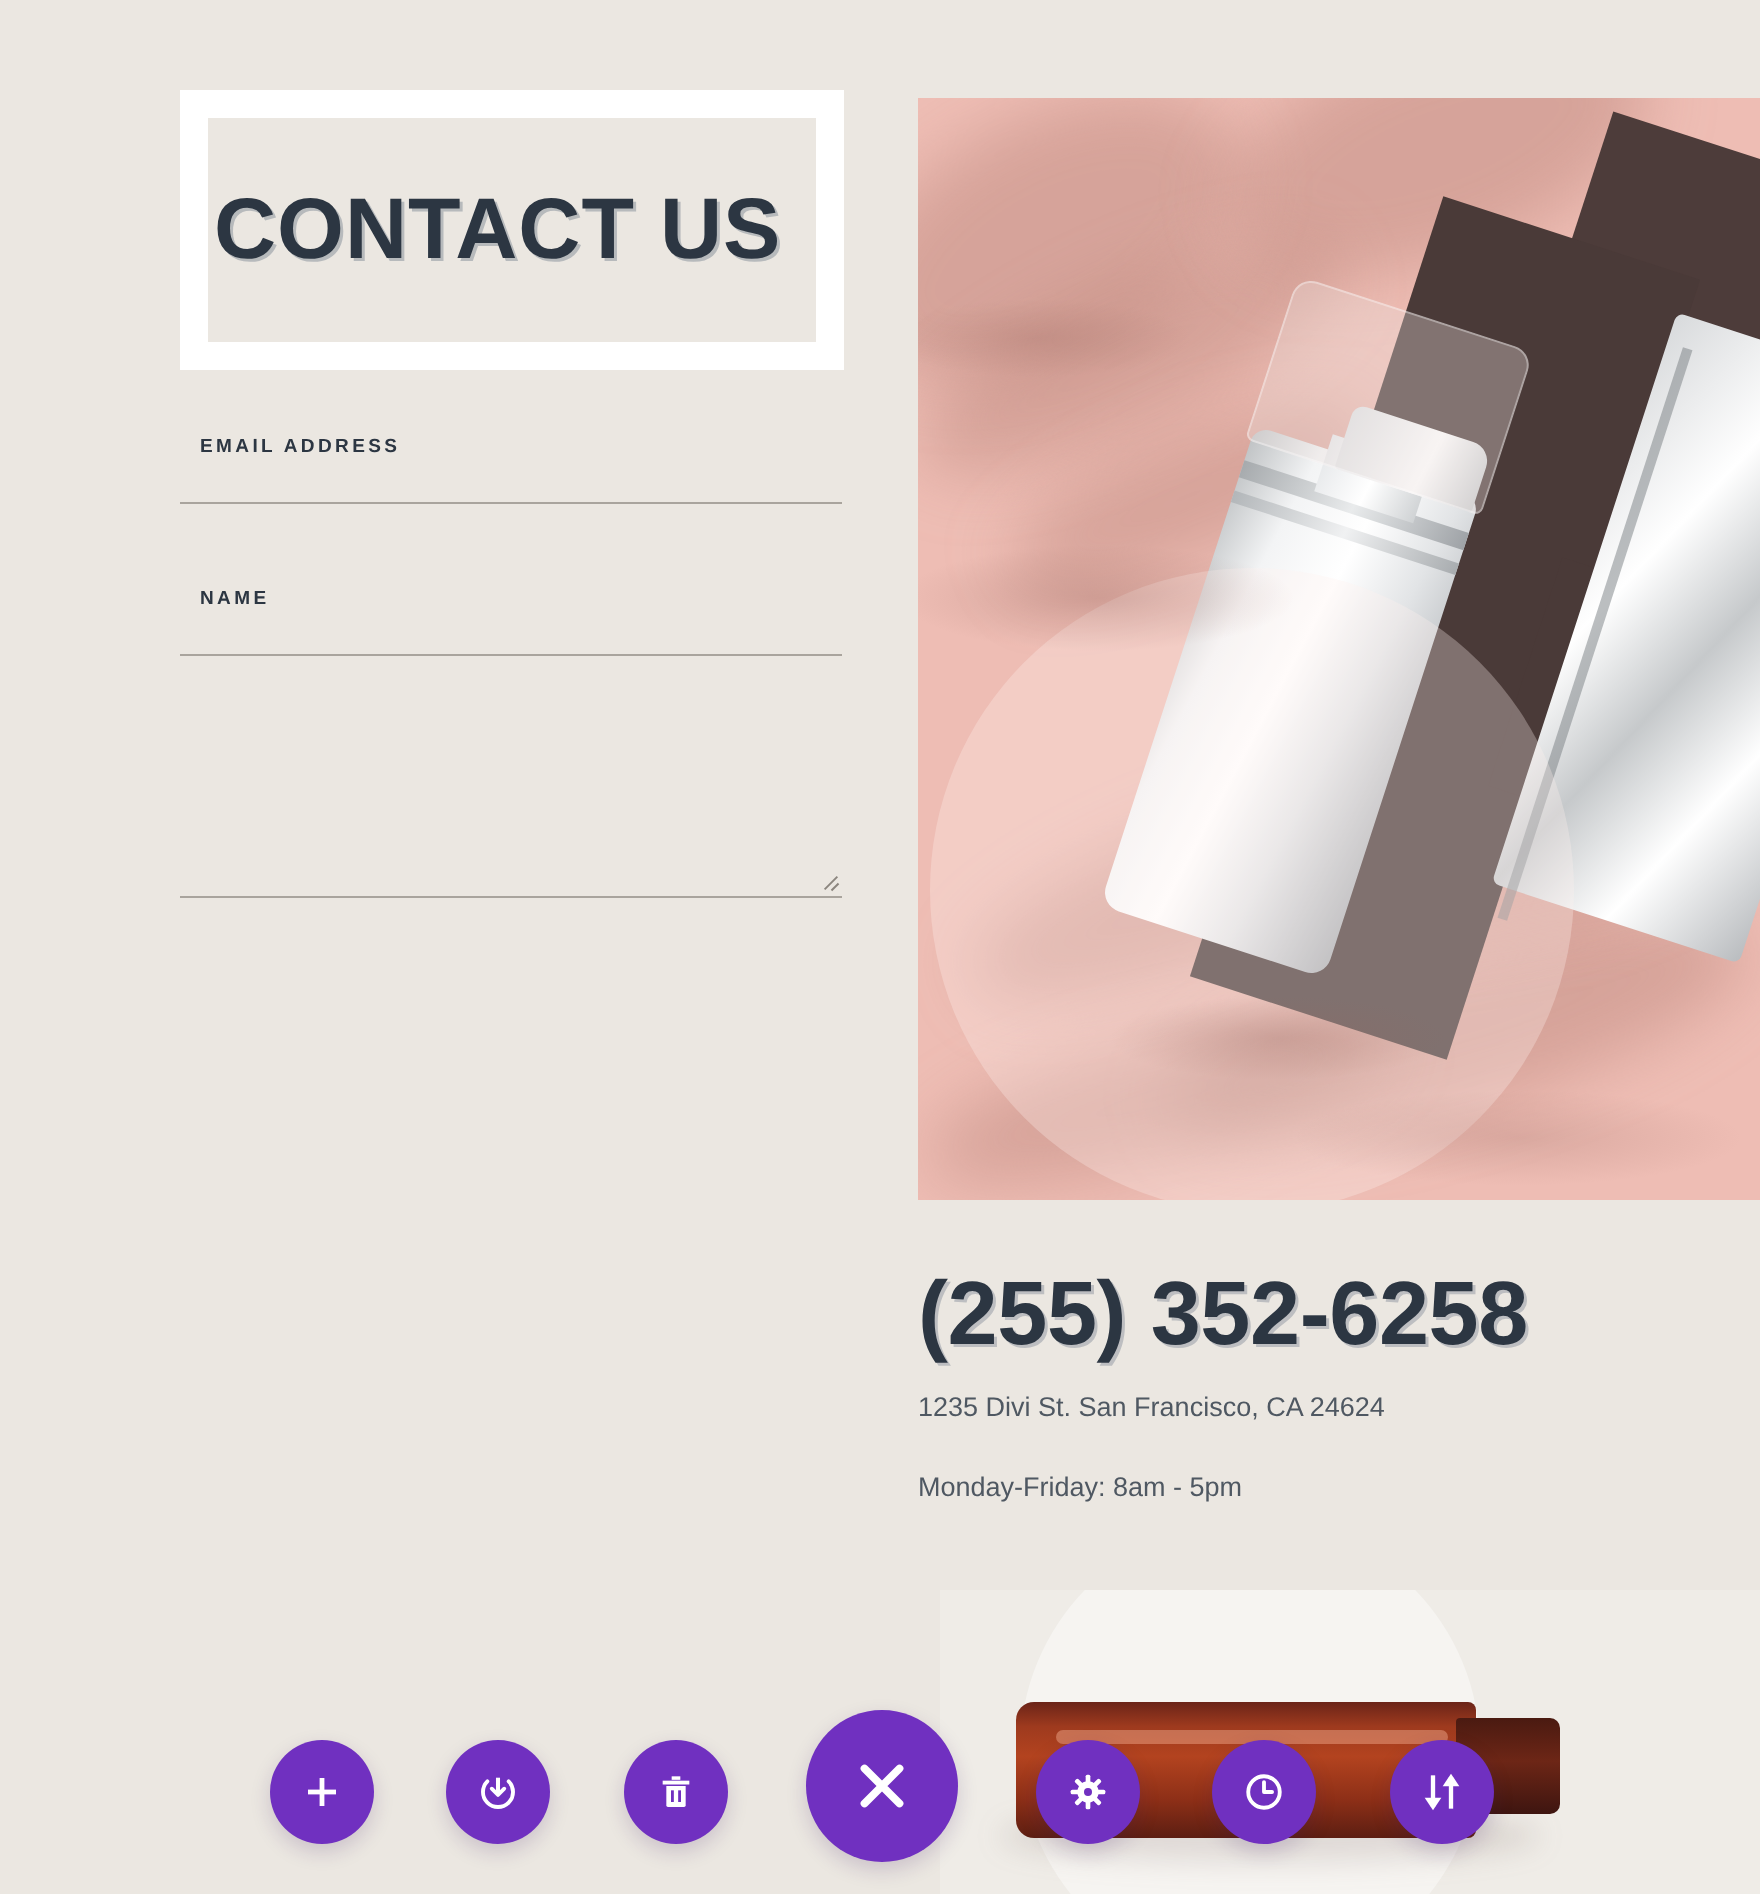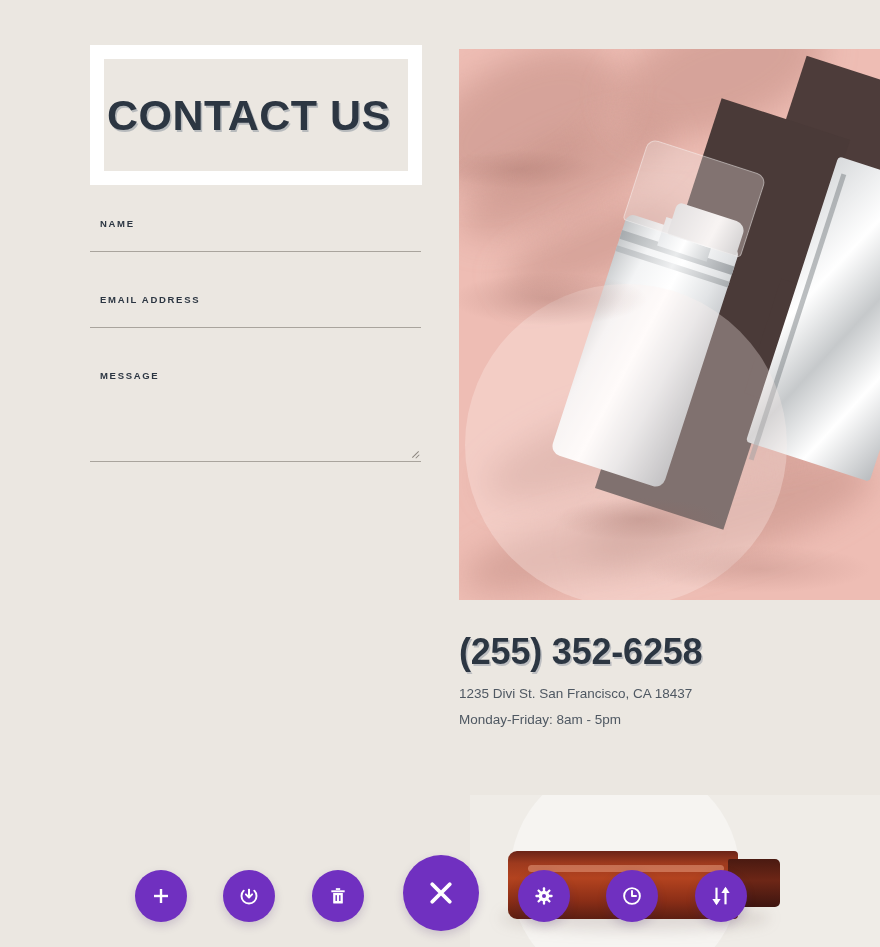"NAME" div.field { order: before "EMAIL ADDRESS" -> after "EMAIL ADDRESS" }
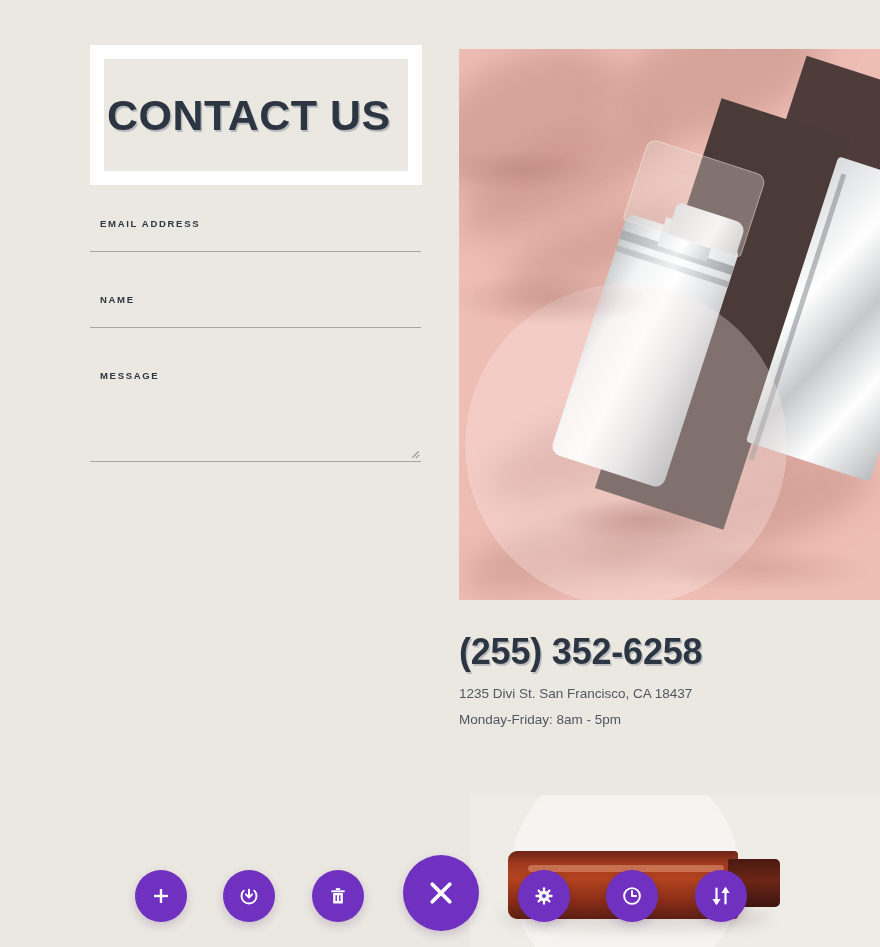"MESSAGE" label.field-label { html: <label>MESSAGE</label> -> none }
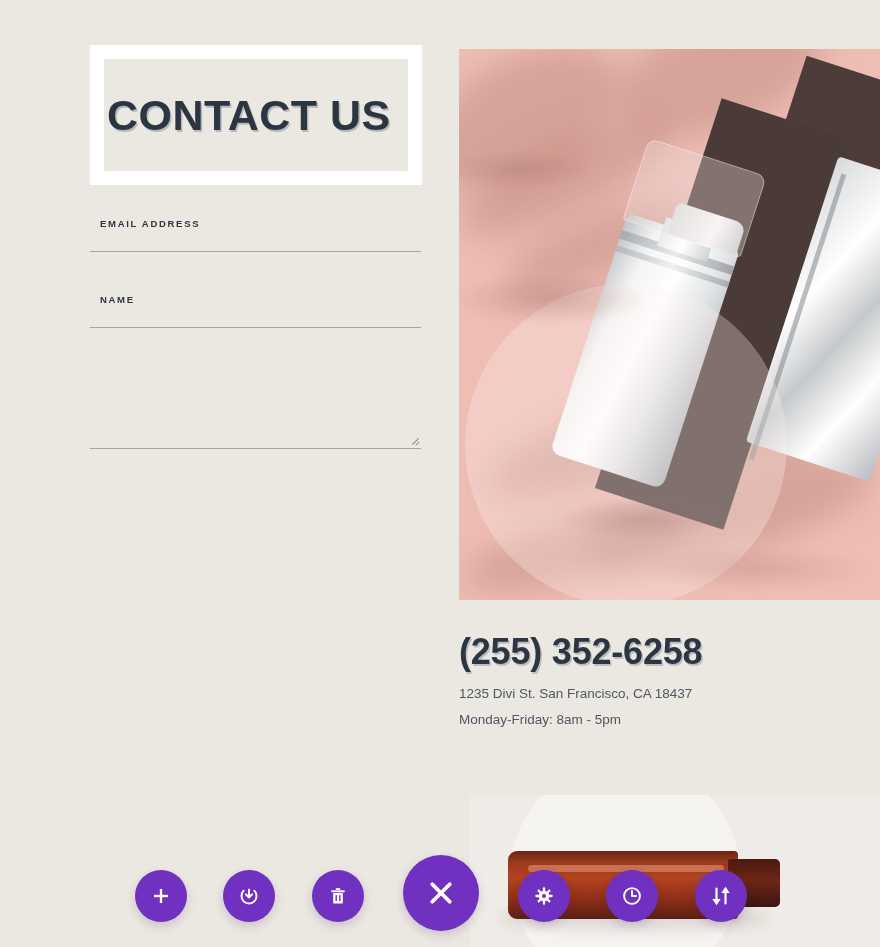"(255) 352-6258" .phone-number { font-size: 36px -> 45px }
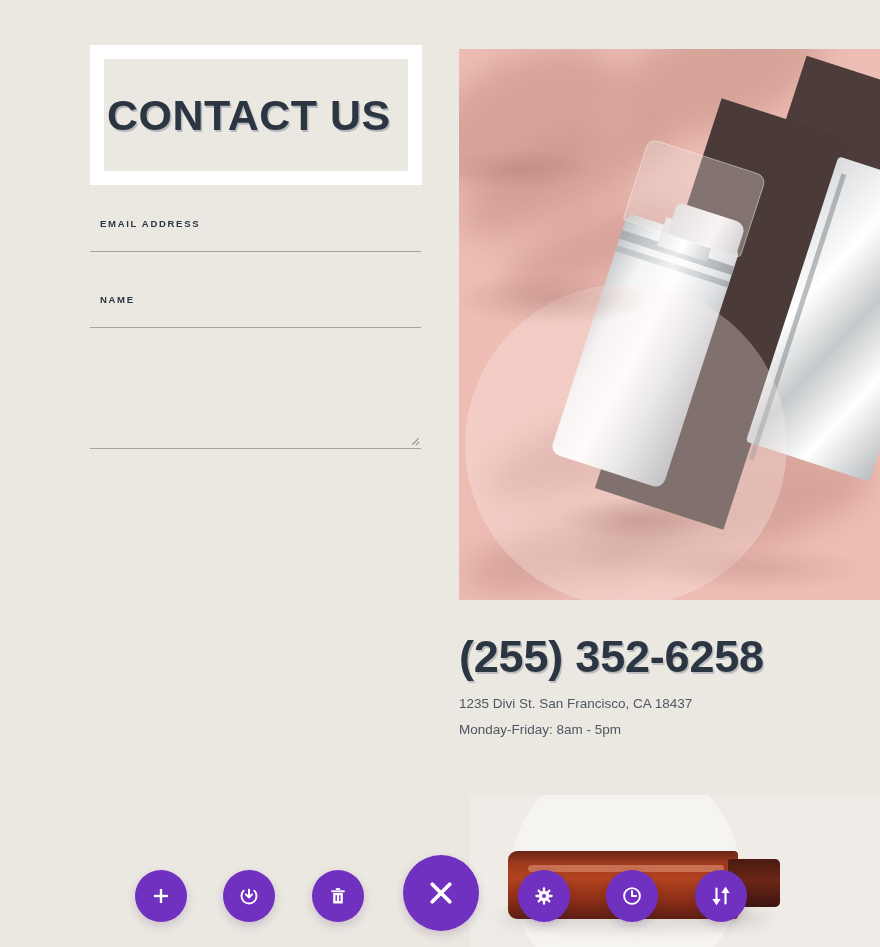"1235 Divi St. San Francisco," div.info-line { text: 18437 -> 24624 }
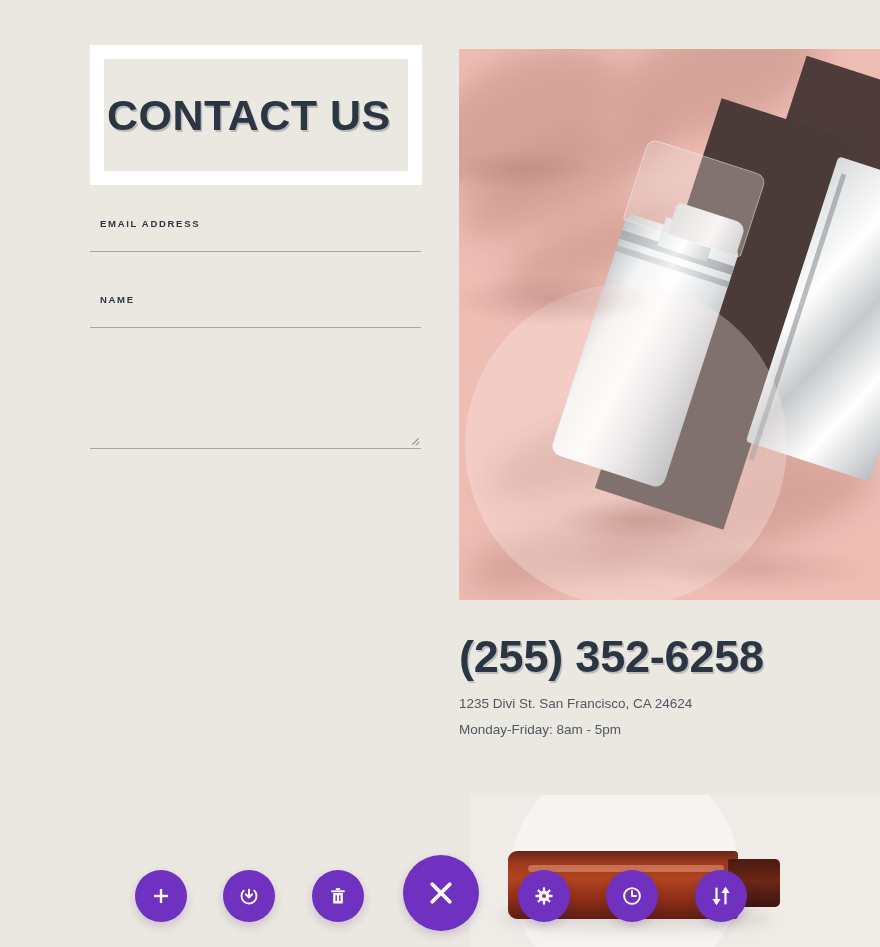"Monday-Friday: 8am - 5pm" .info-line + .info-line { margin-top: 6px -> 20px }
